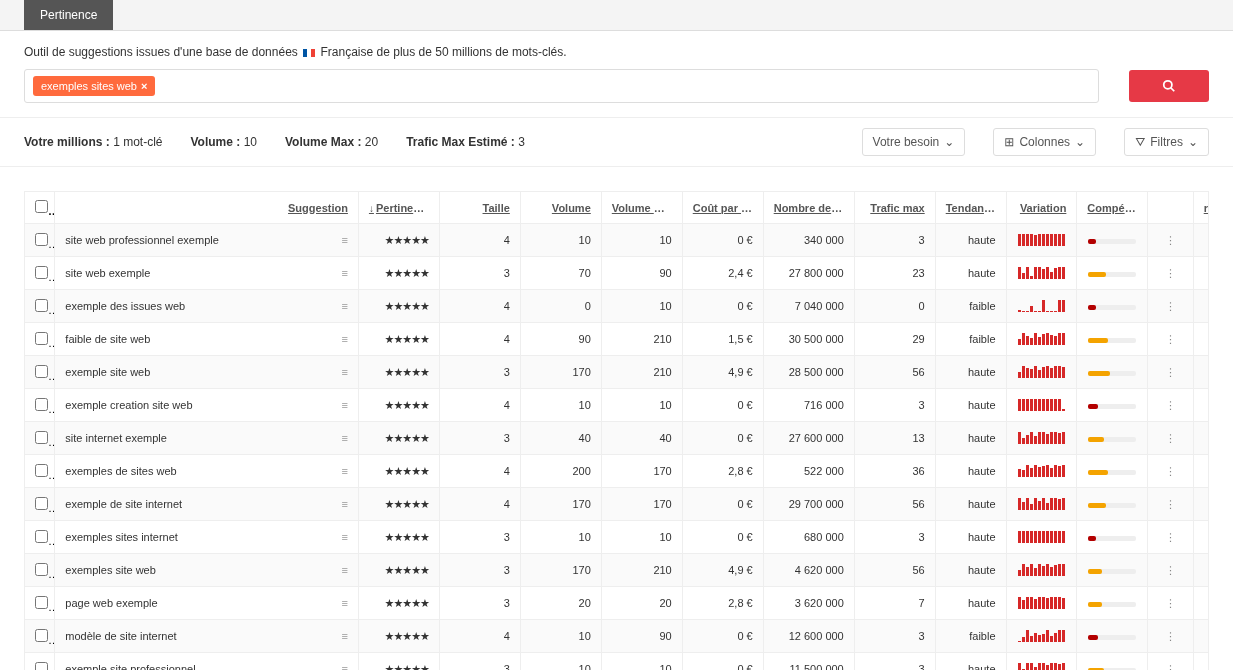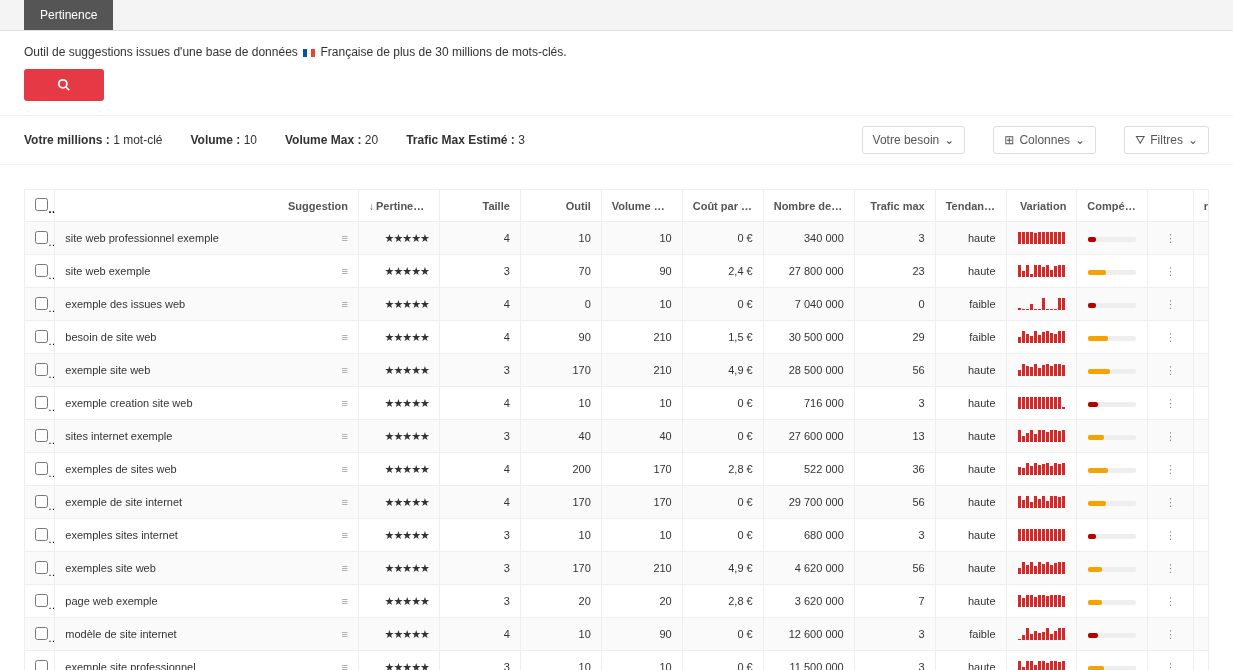"Française de plus de 30" span { text: 30 -> 50 }
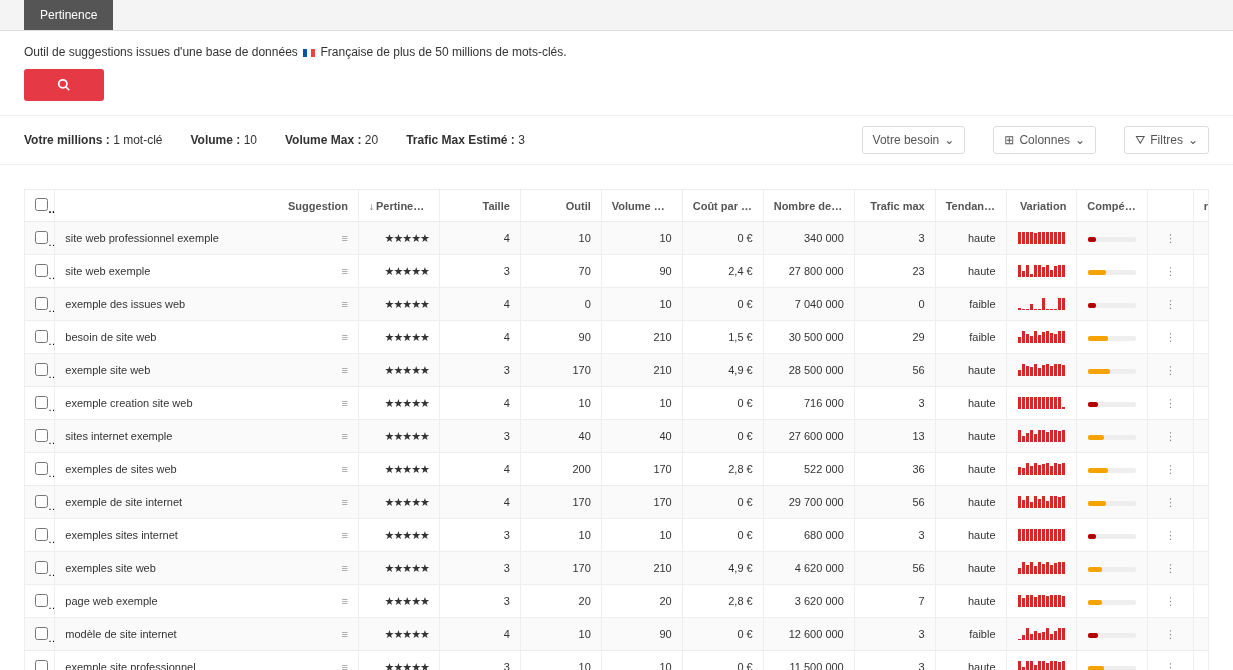"exemples sites web" div.search-box { html: none -> <div> <span> <span>exemples sites web</span> <span>×</span> </span> </div> }
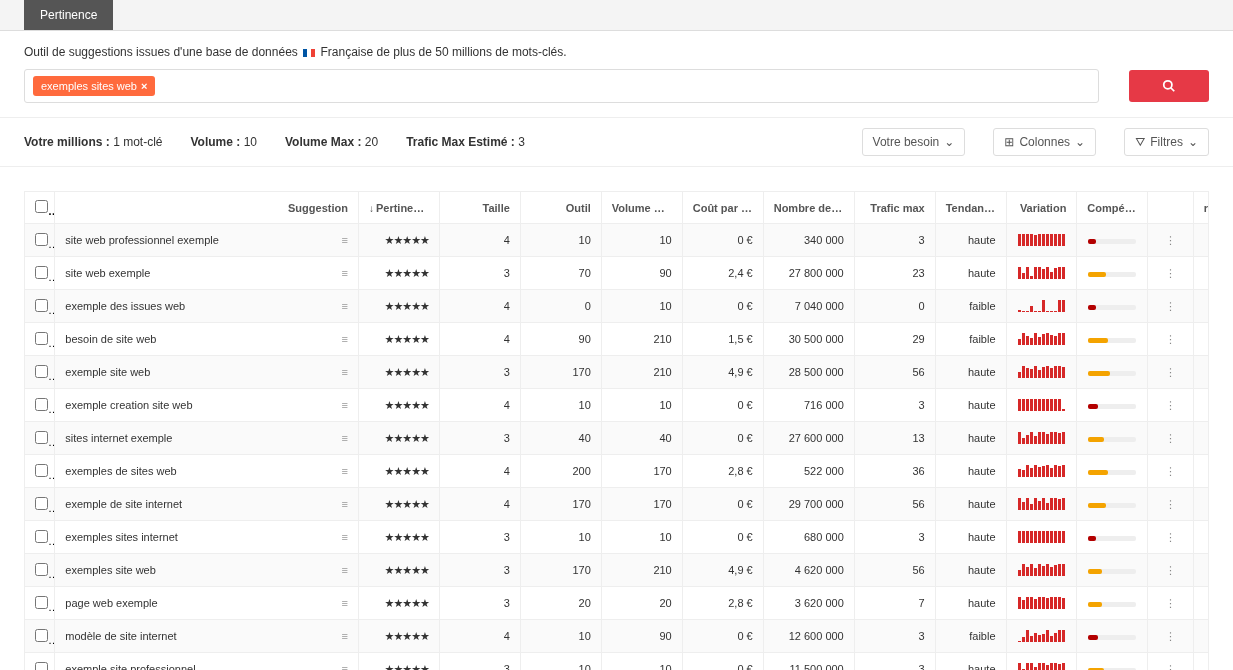"Suggestion" th { text-decoration: none -> underline }
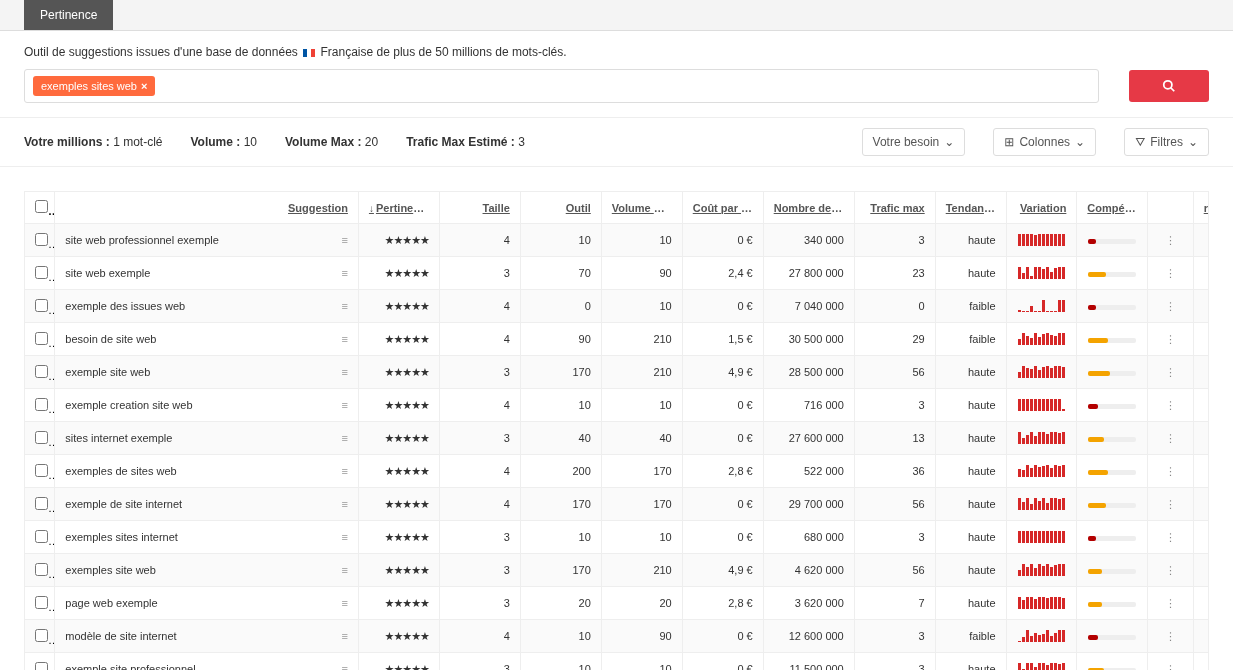"Outil" th { text: Outil -> Volume }
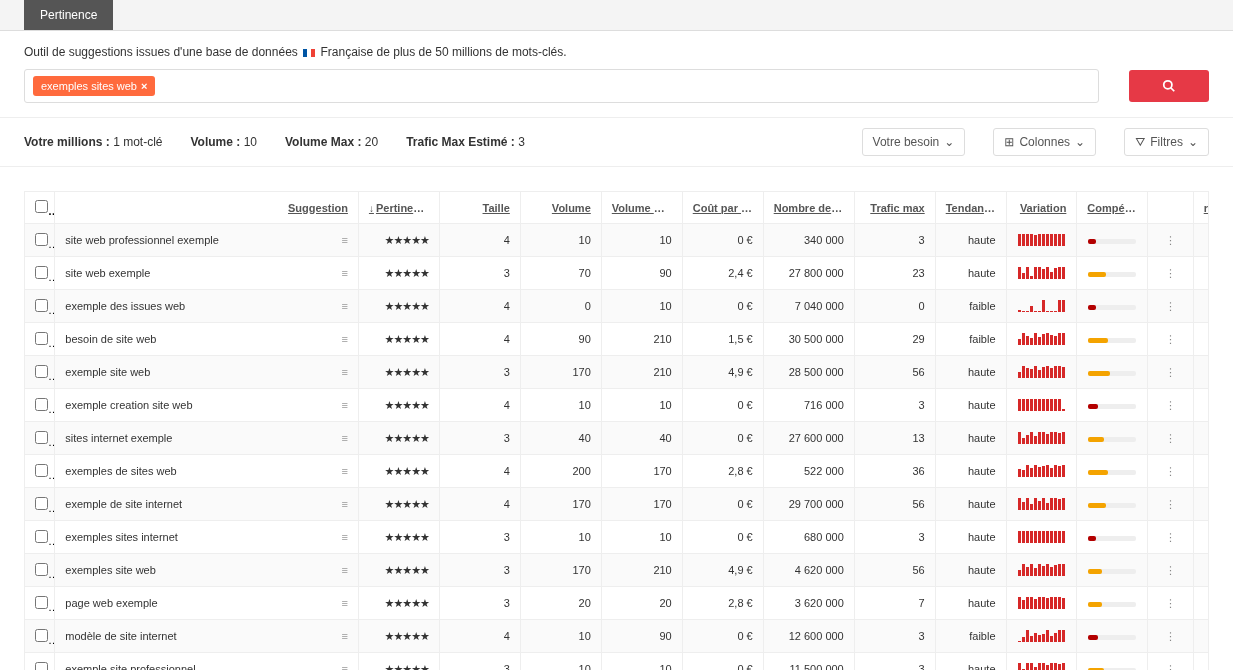"besoin de site web" span { text: besoin -> faible }
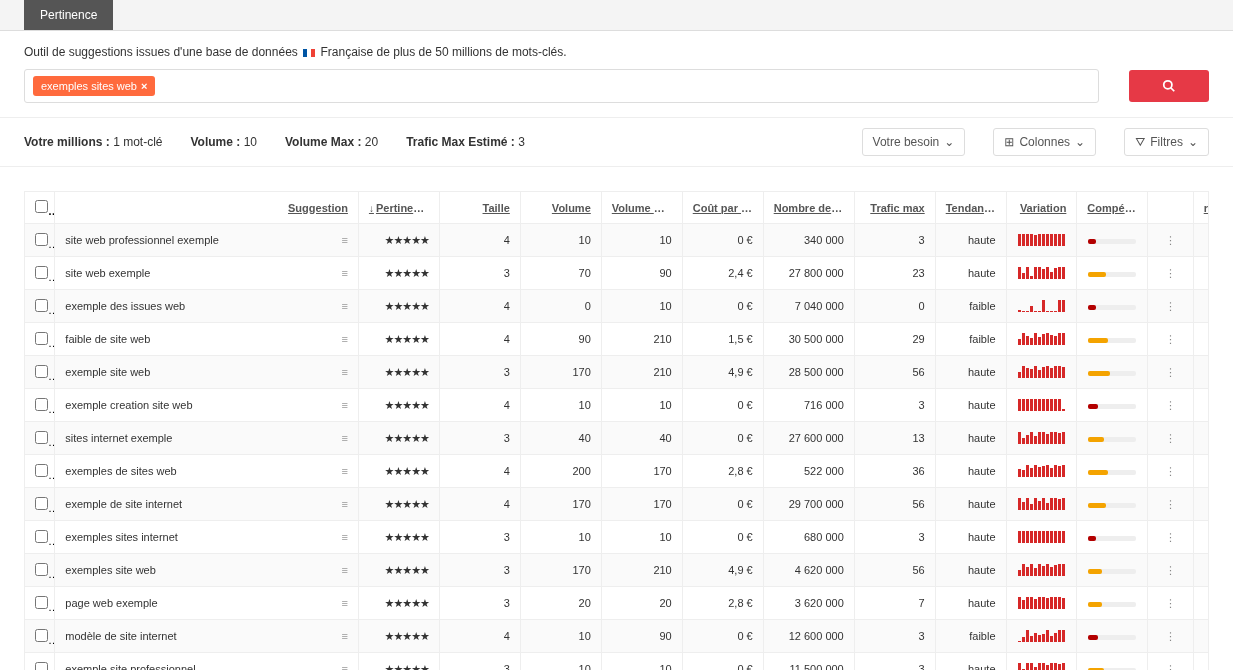"sites internet exemple" span { text: sites -> site }
